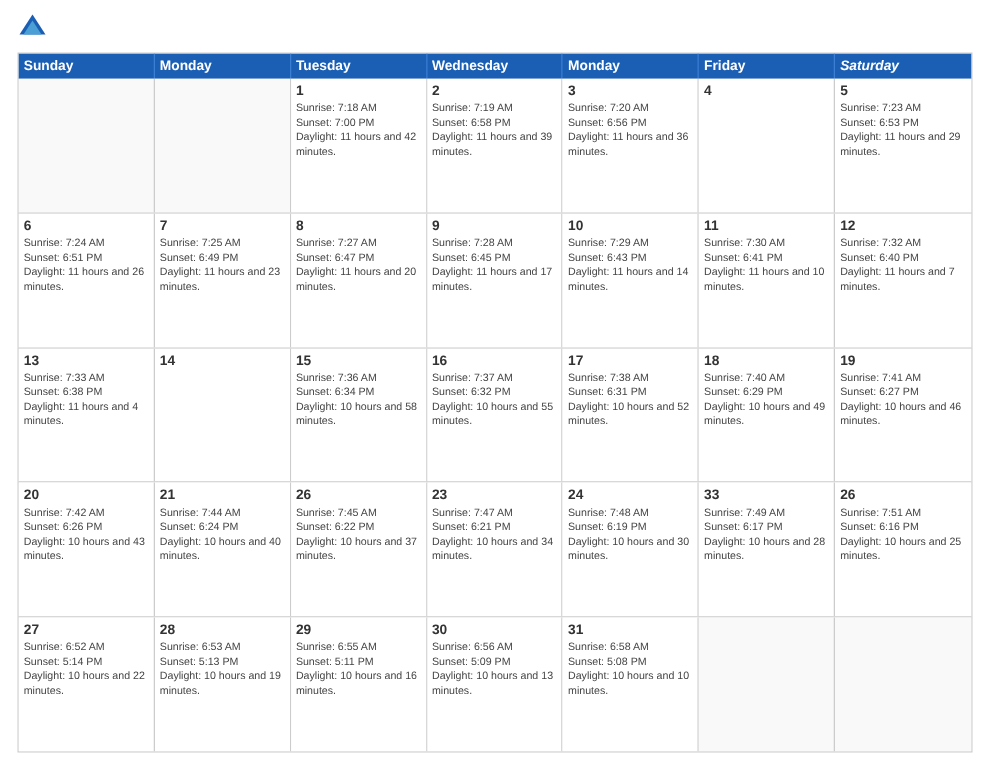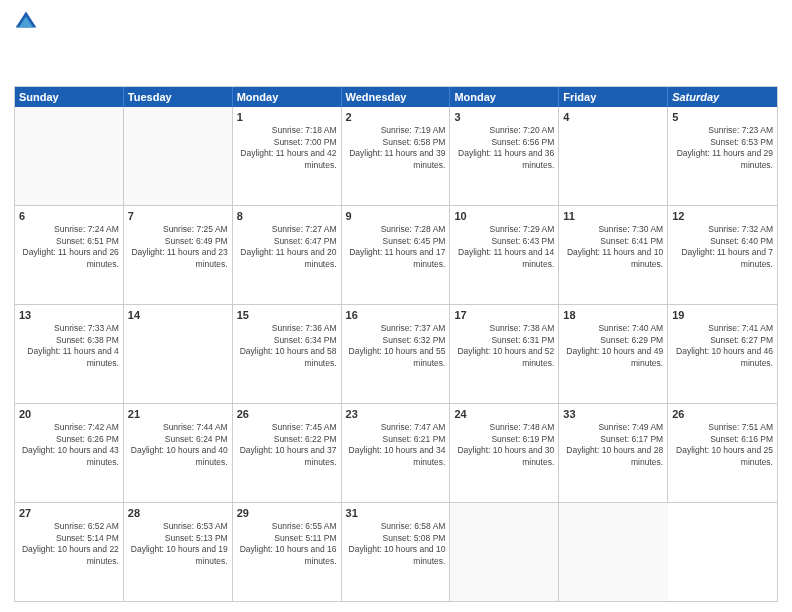"Sunday" .page { gap: 44px -> none }
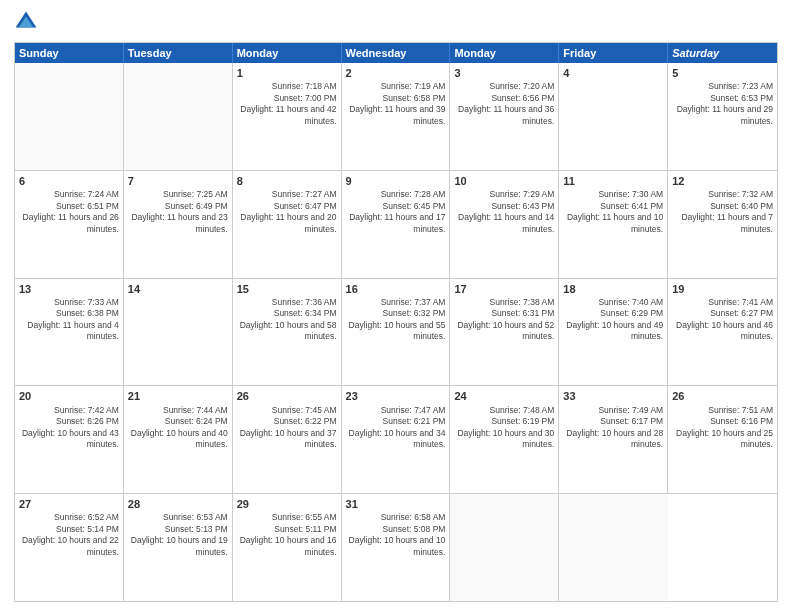"Tuesday" div.cal-header-cell { order: before "Monday" -> after "Monday" }
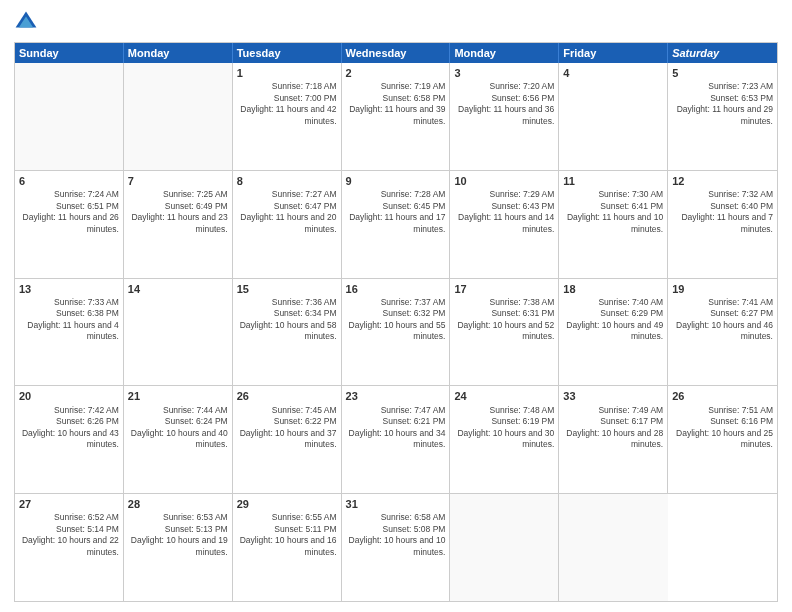"Sunrise: 7:18 AM" .cell-text { text-align: right -> none }
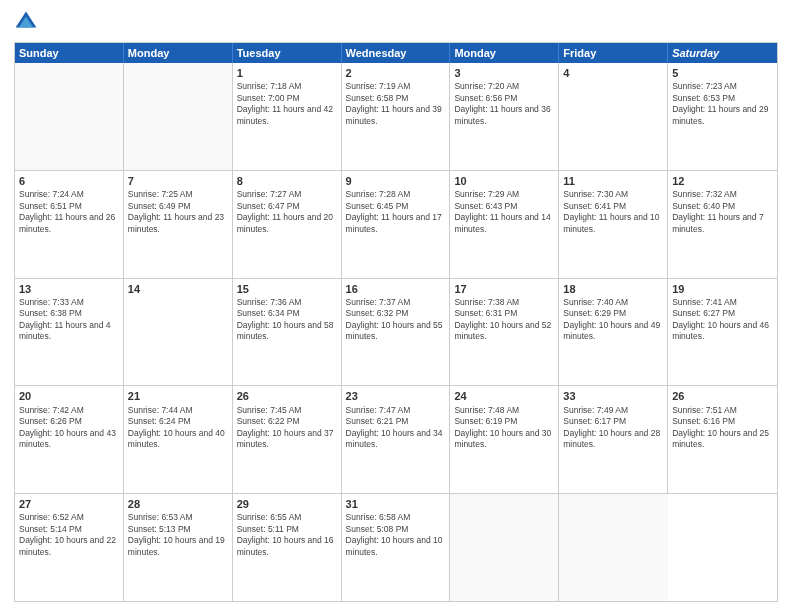"30" div.cal-cell { html: none -> <div> <span>30</span> <div>Sunrise: 6:56 AM<br>Sunset: 5:09 PM<br>Daylight: 10 hours and 13 minutes.</div> </div> }
